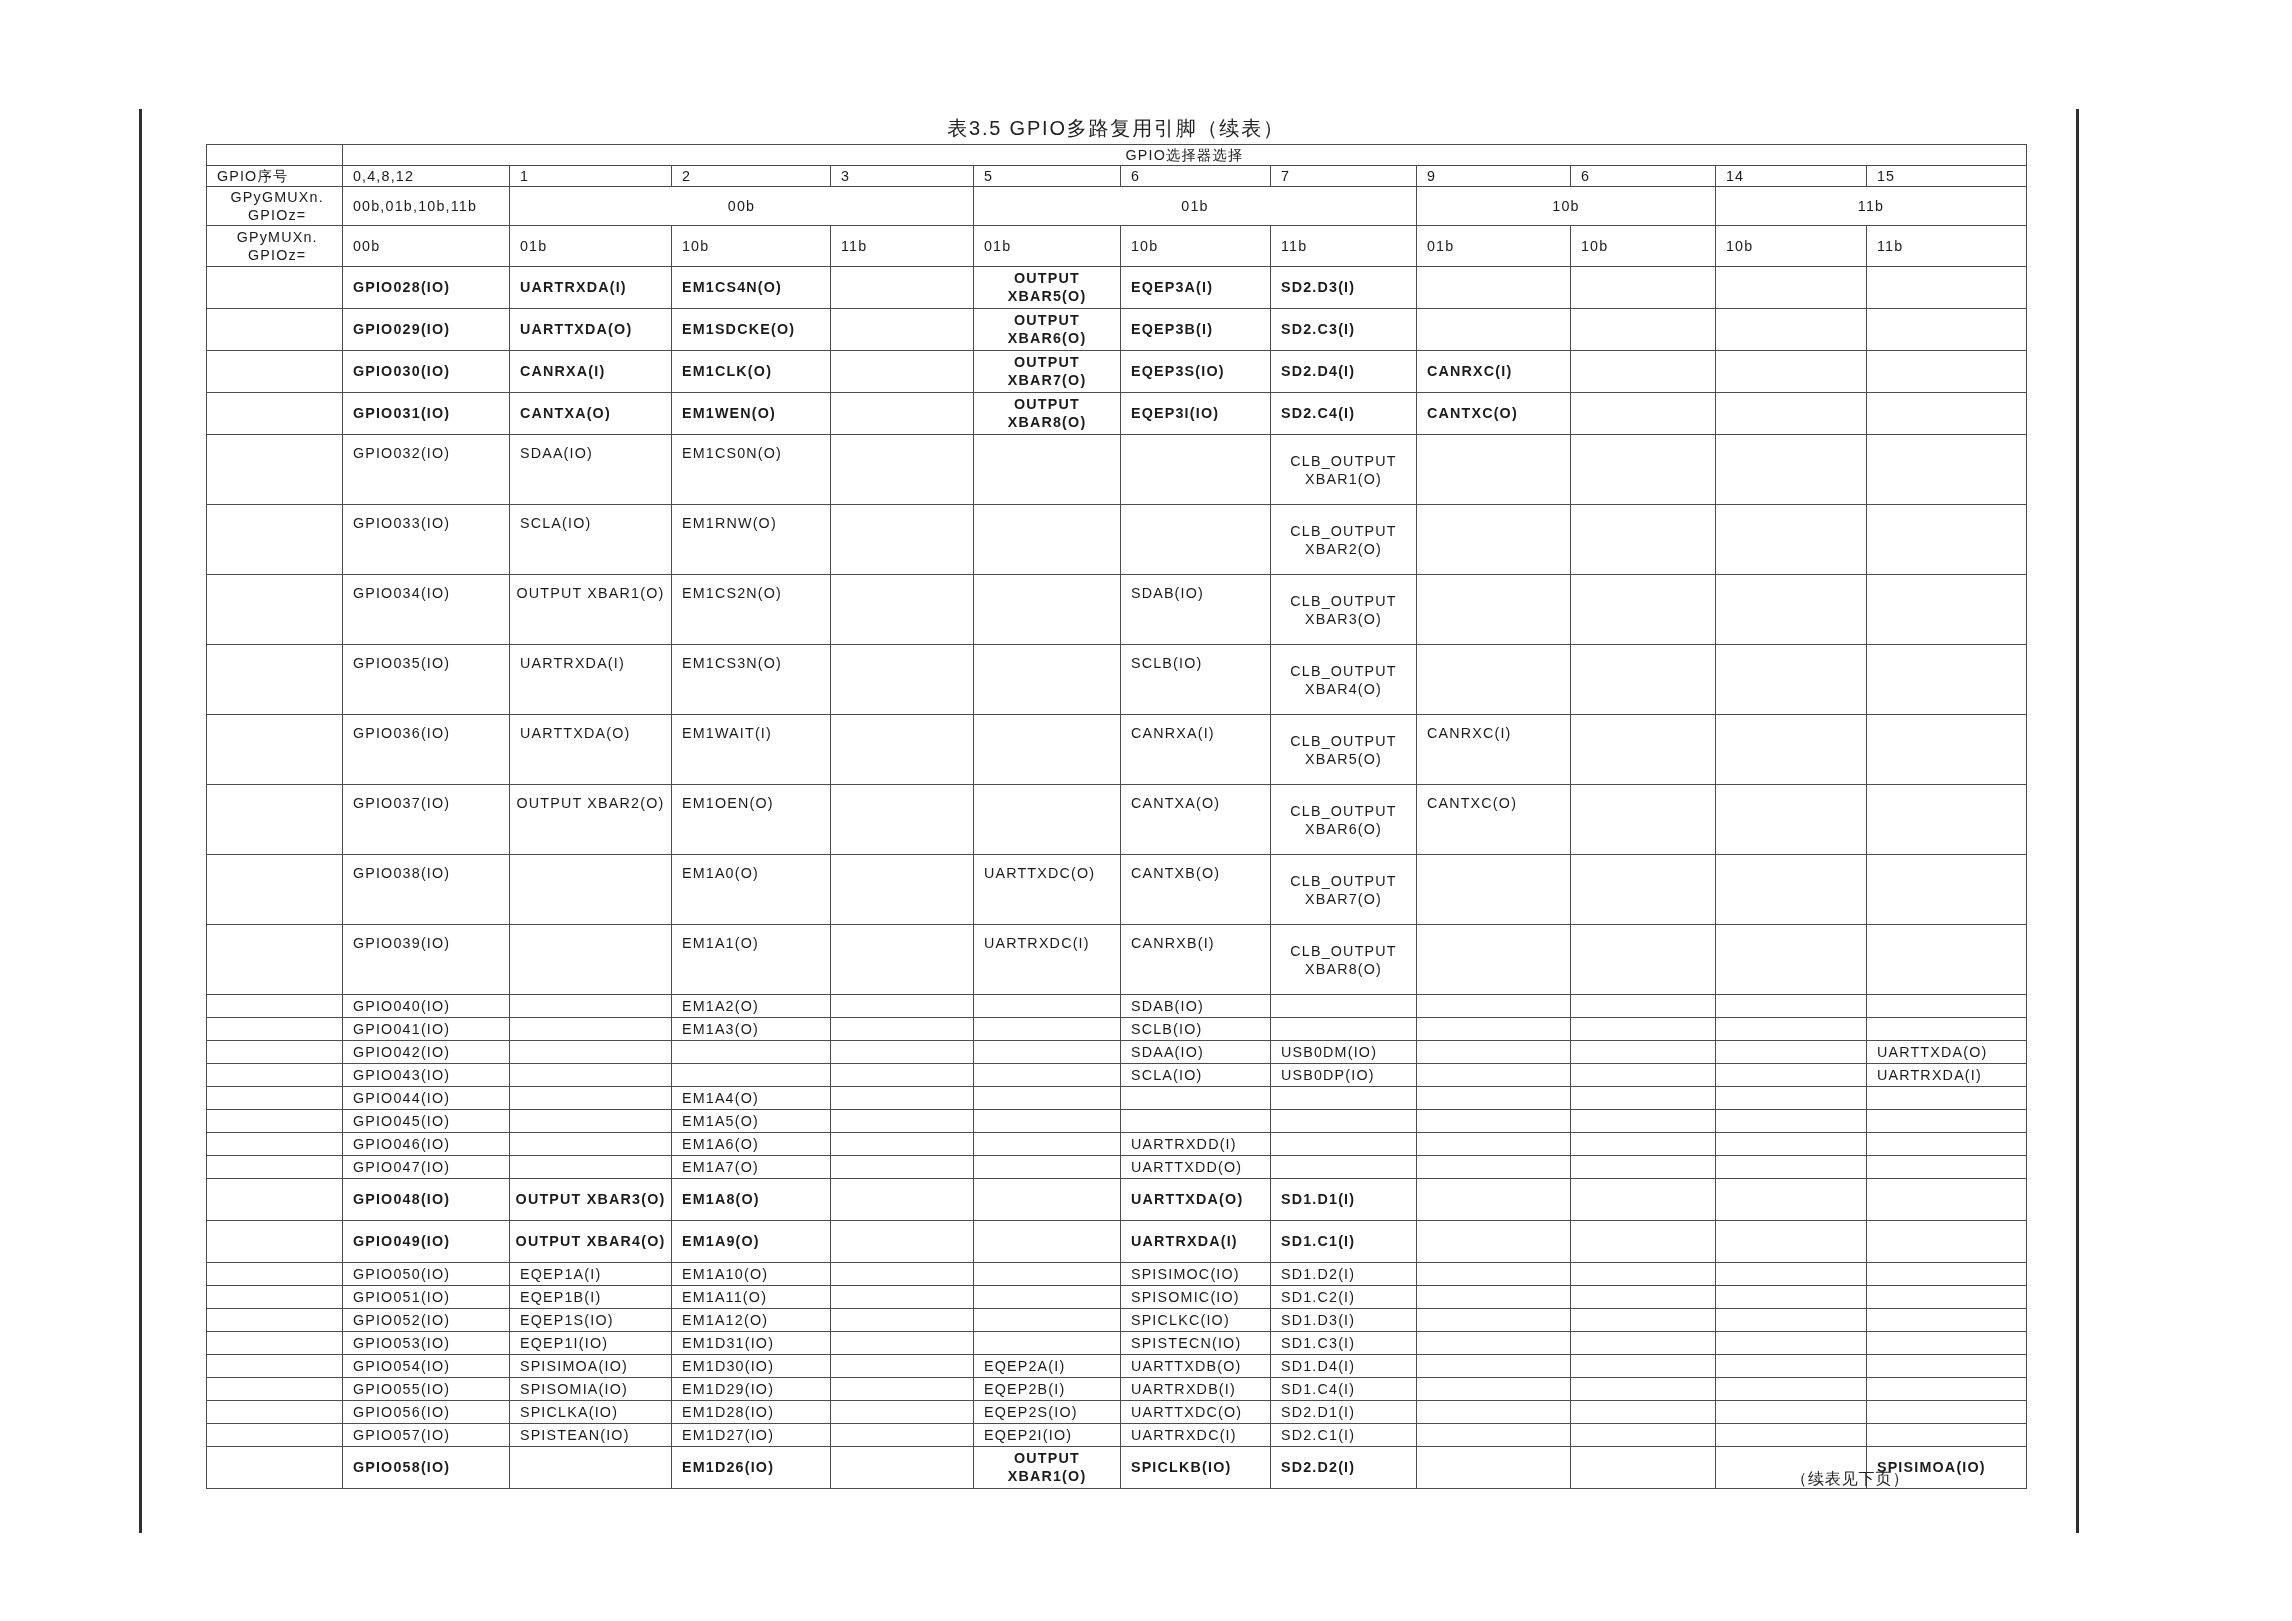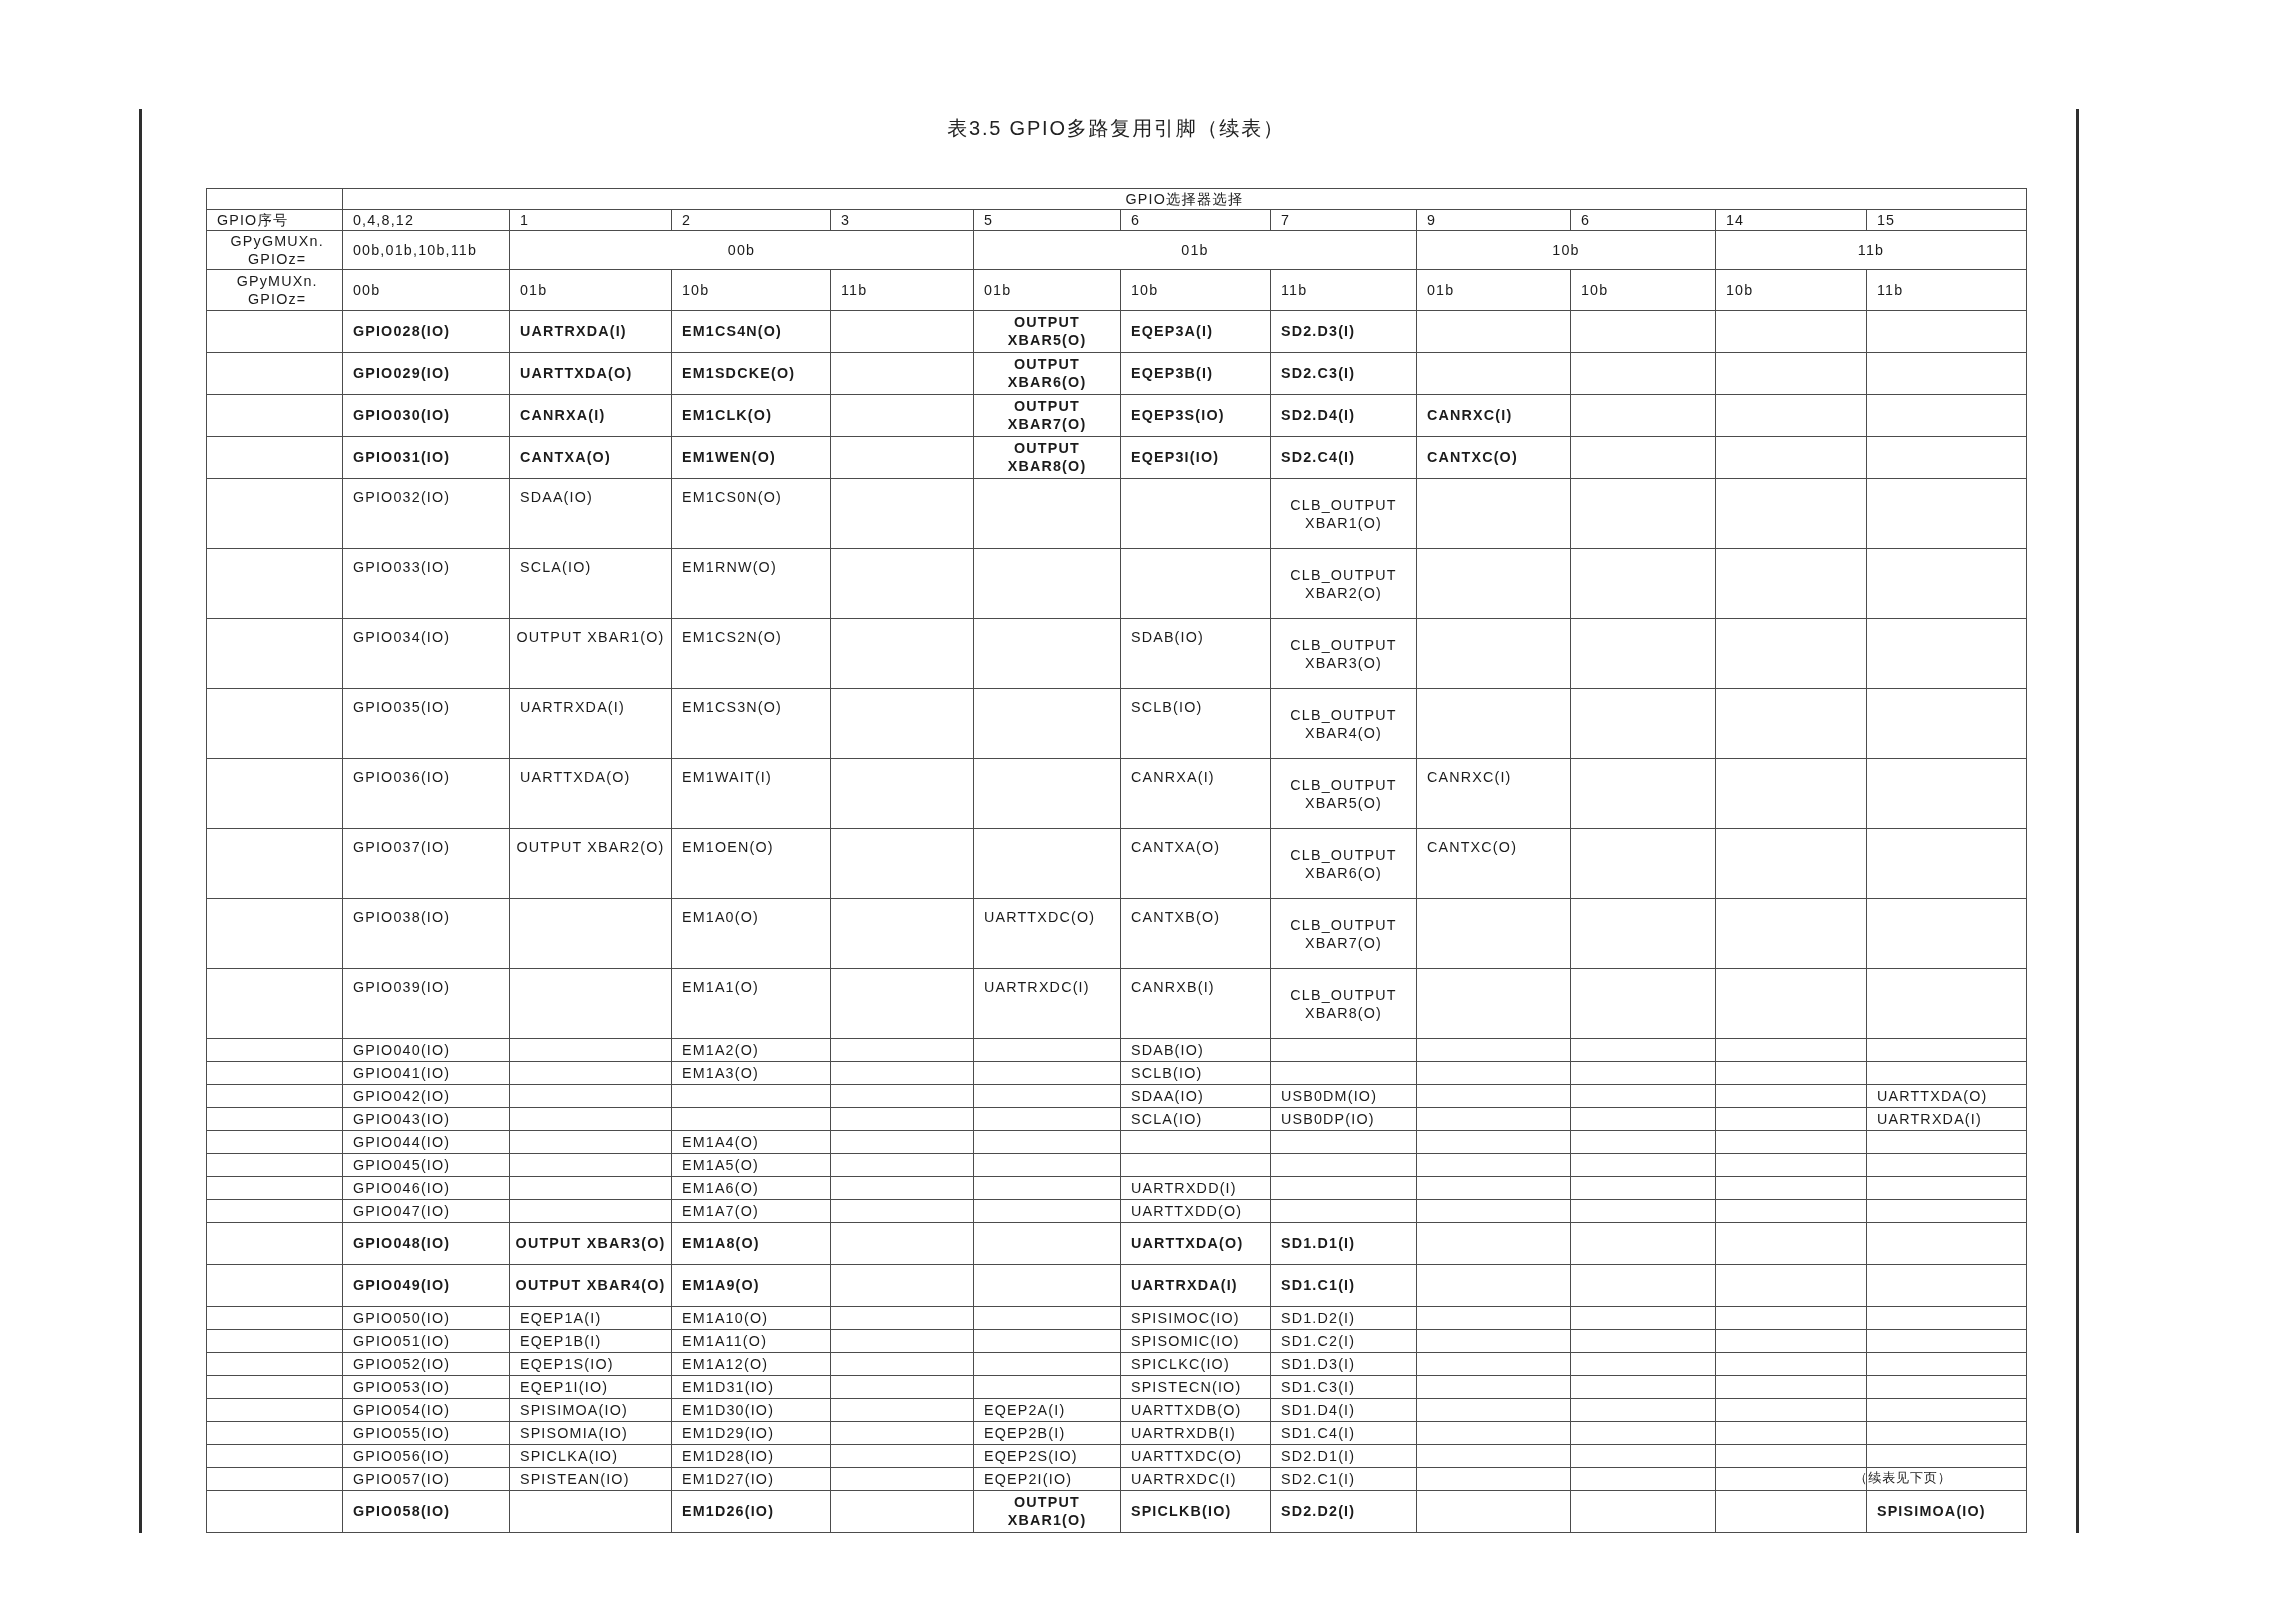"GPIO选择器选择" table#gpio-table { margin-top: 44px -> none }
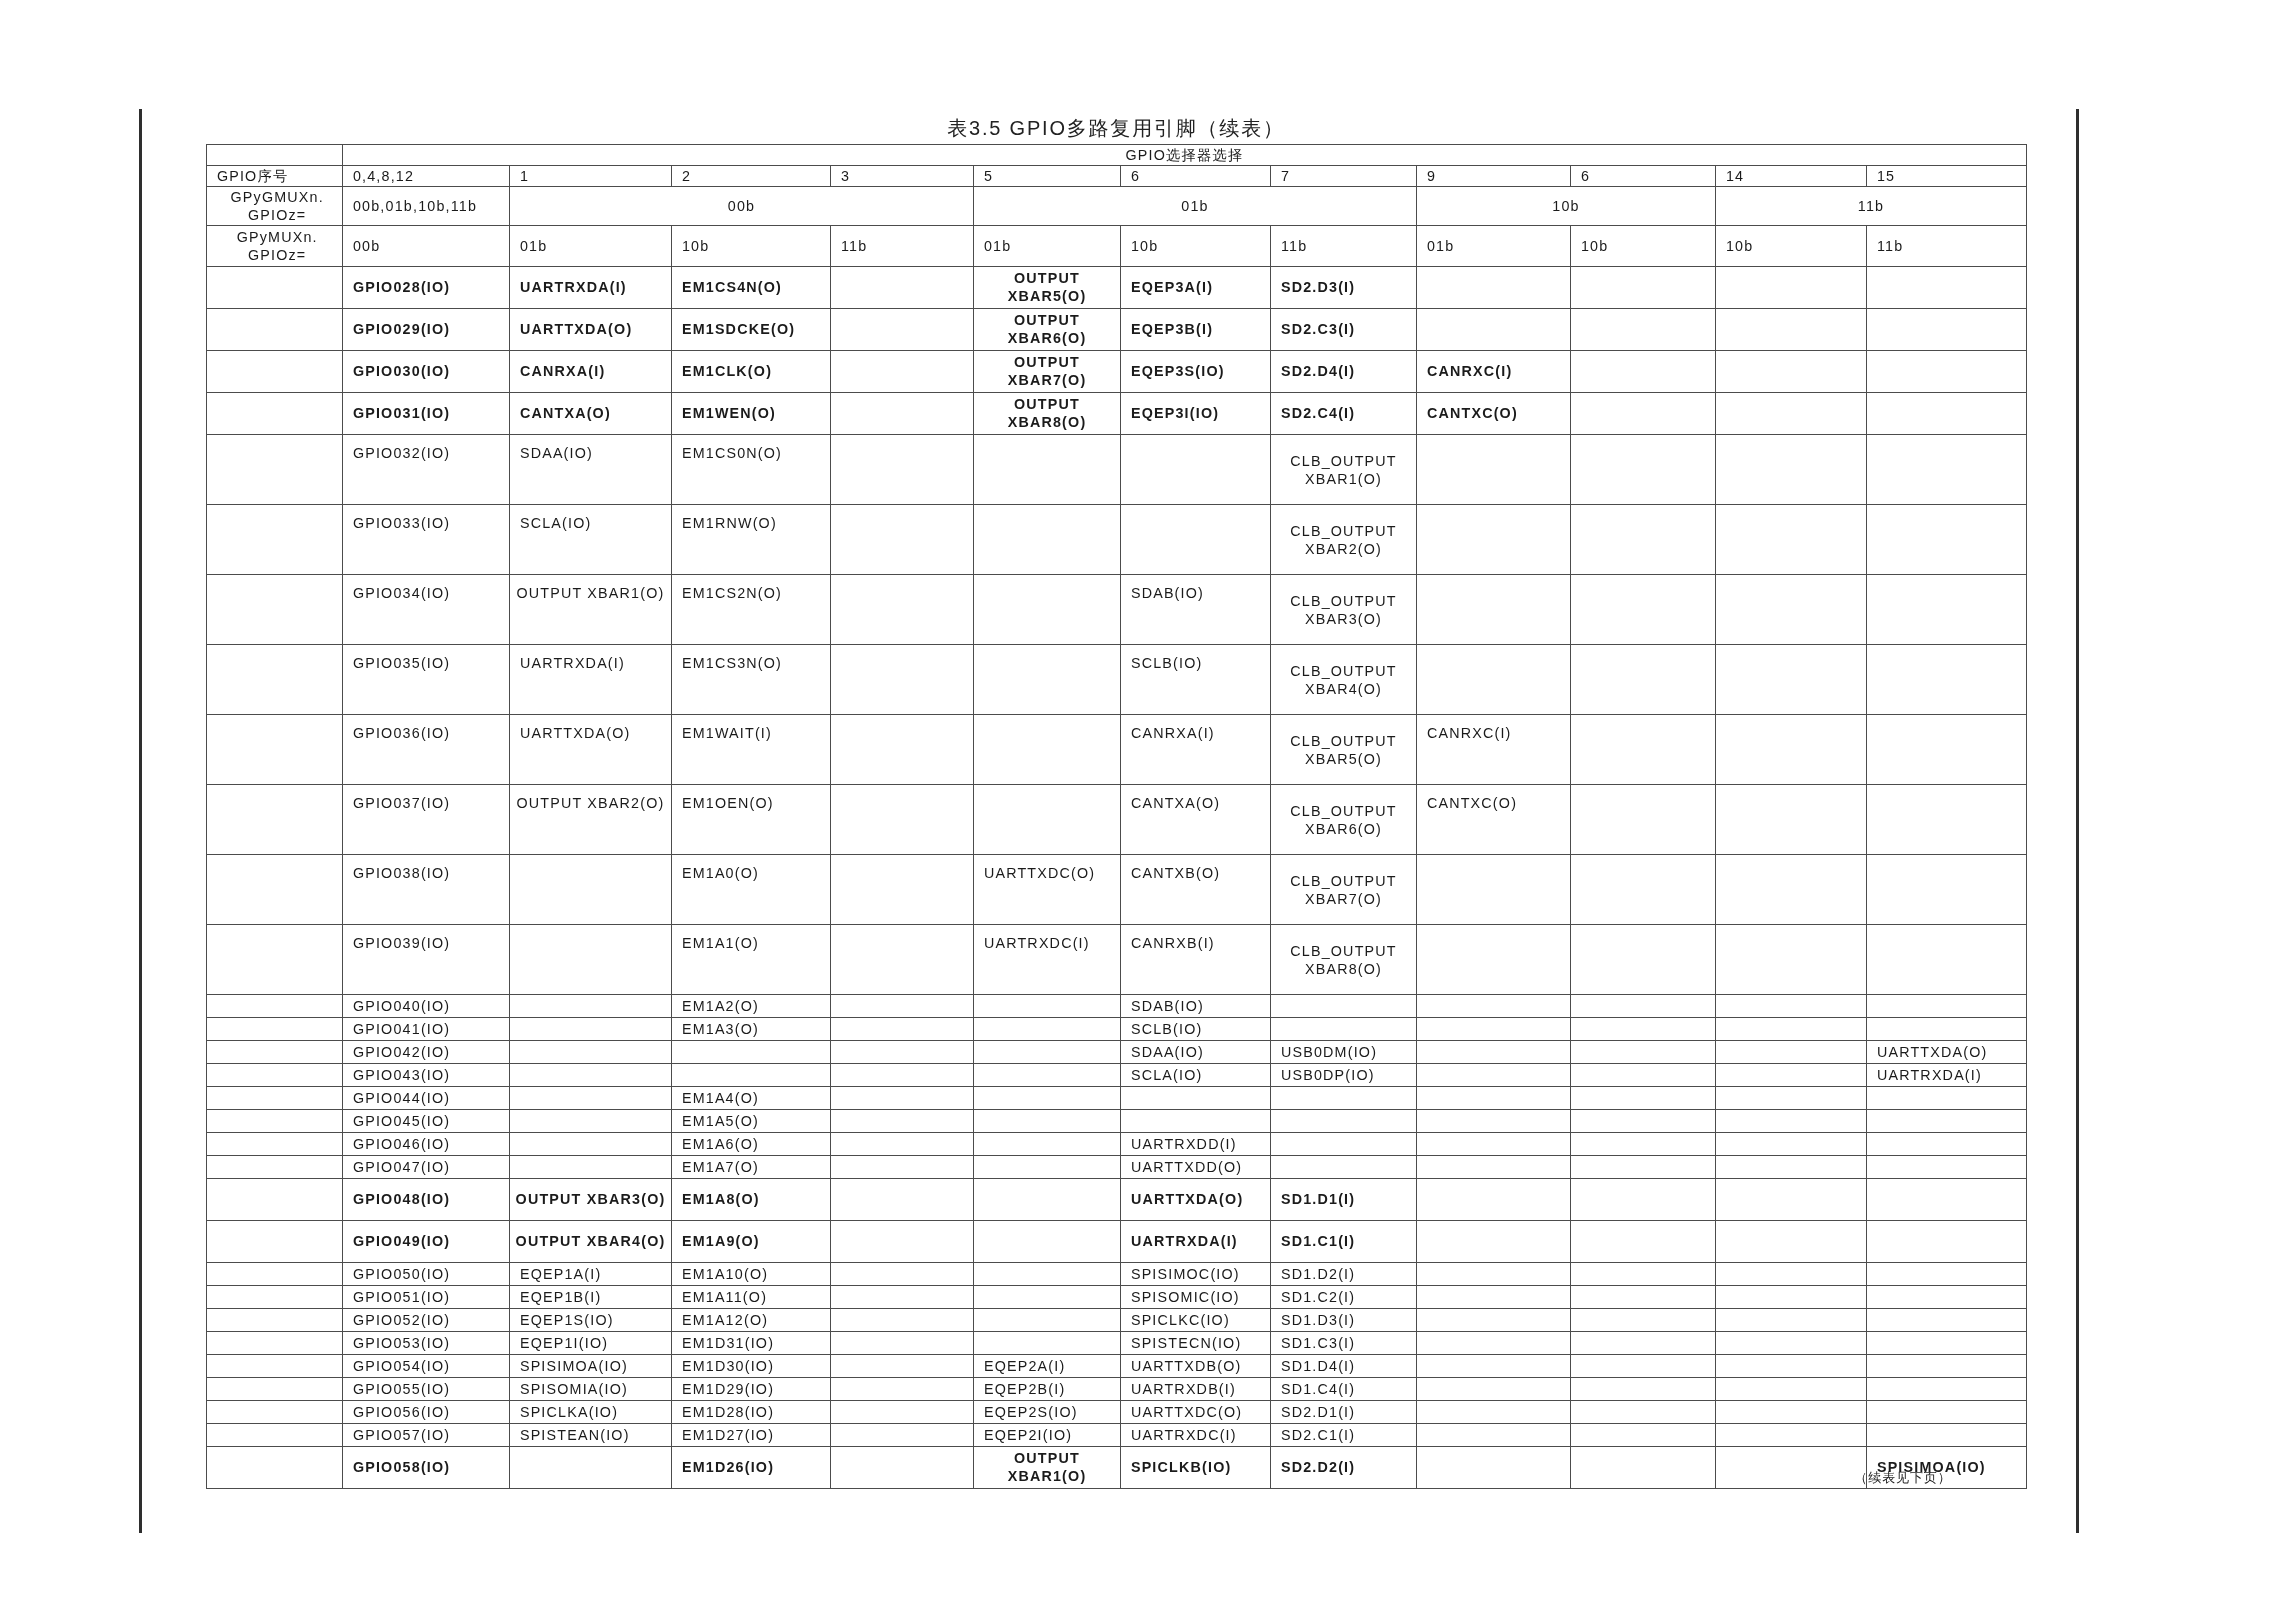"（续表见下页）" #footer-note { font-size: 13px -> 16px; text-align: center -> left }
